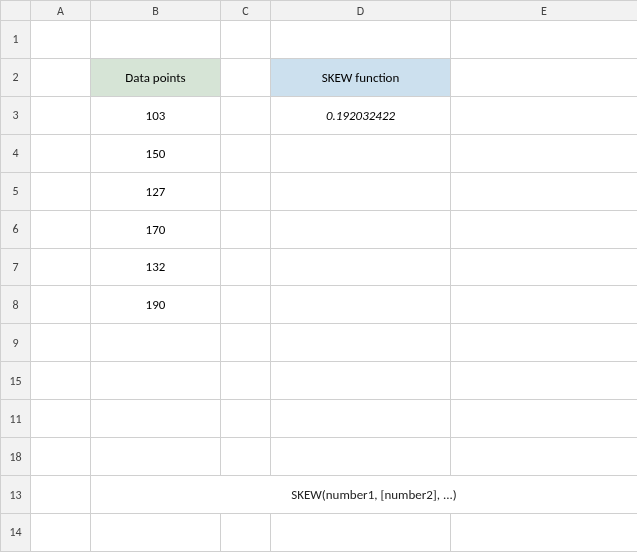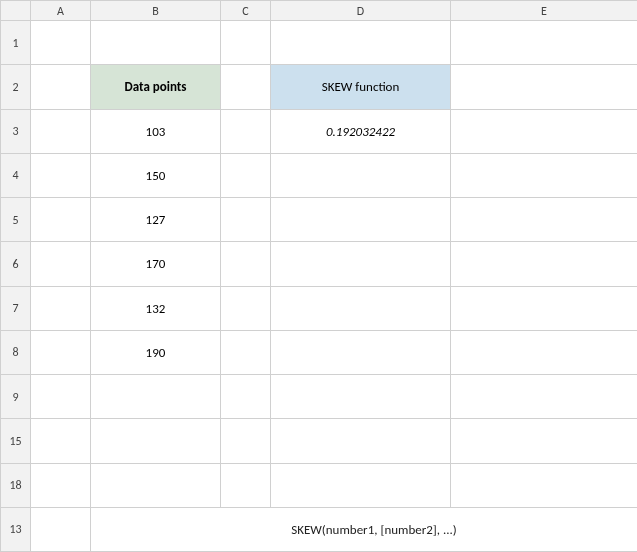"Data points" .header-data-points { font-weight: bold -> normal }
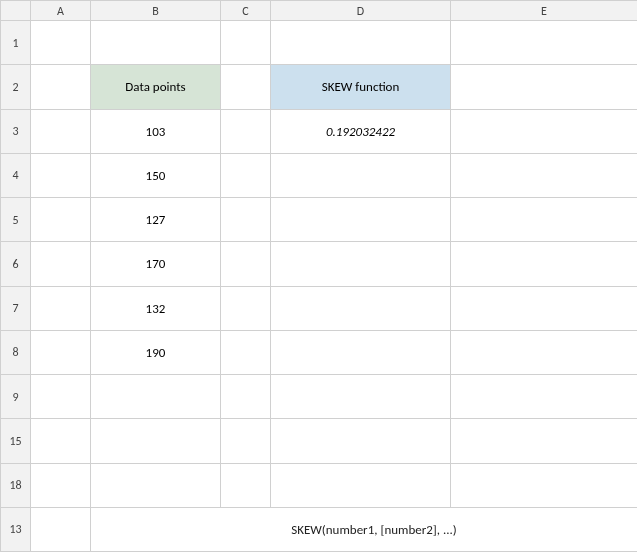"11" tr { html: none -> <tr> <td>11</td> <td></td> <td></td> <td></td> <td></td> <td></td> </tr> }
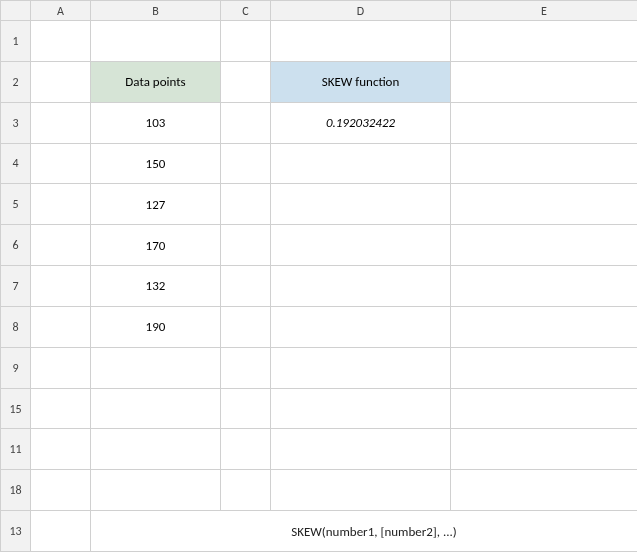"14" tr { html: none -> <tr> <td>14</td> <td></td> <td></td> <td></td> <td></td> <td></td> </tr> }
